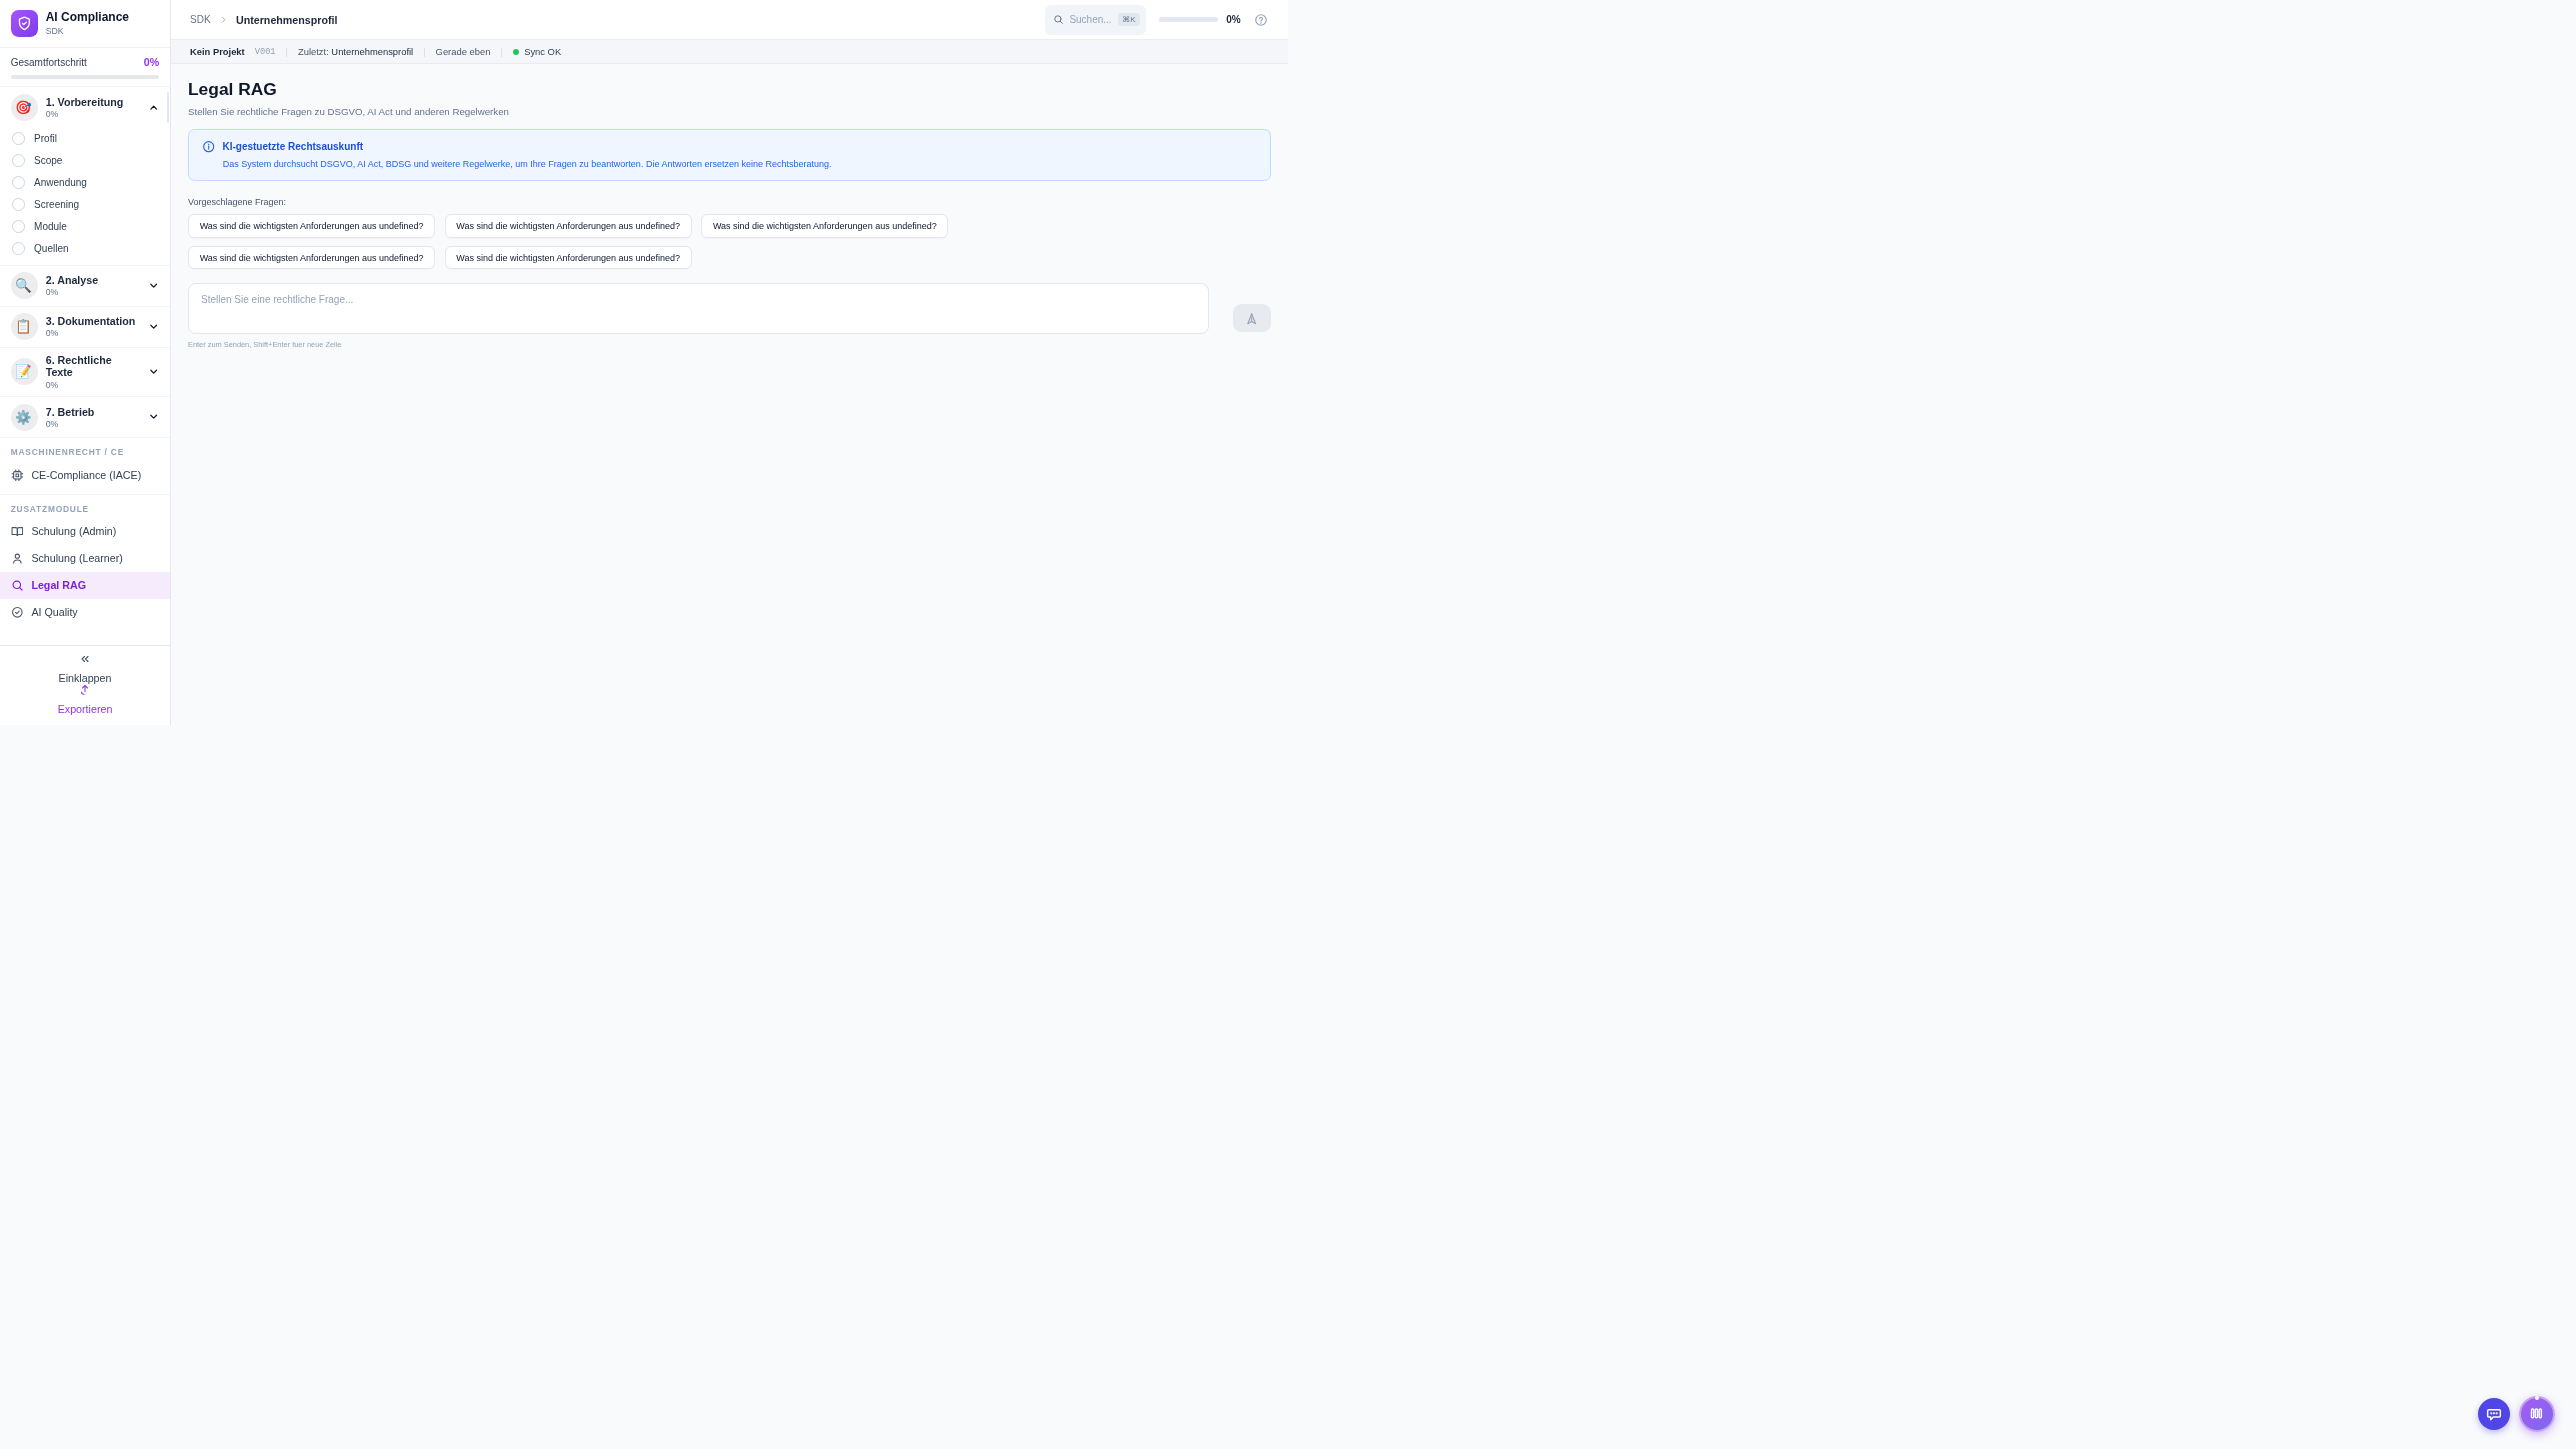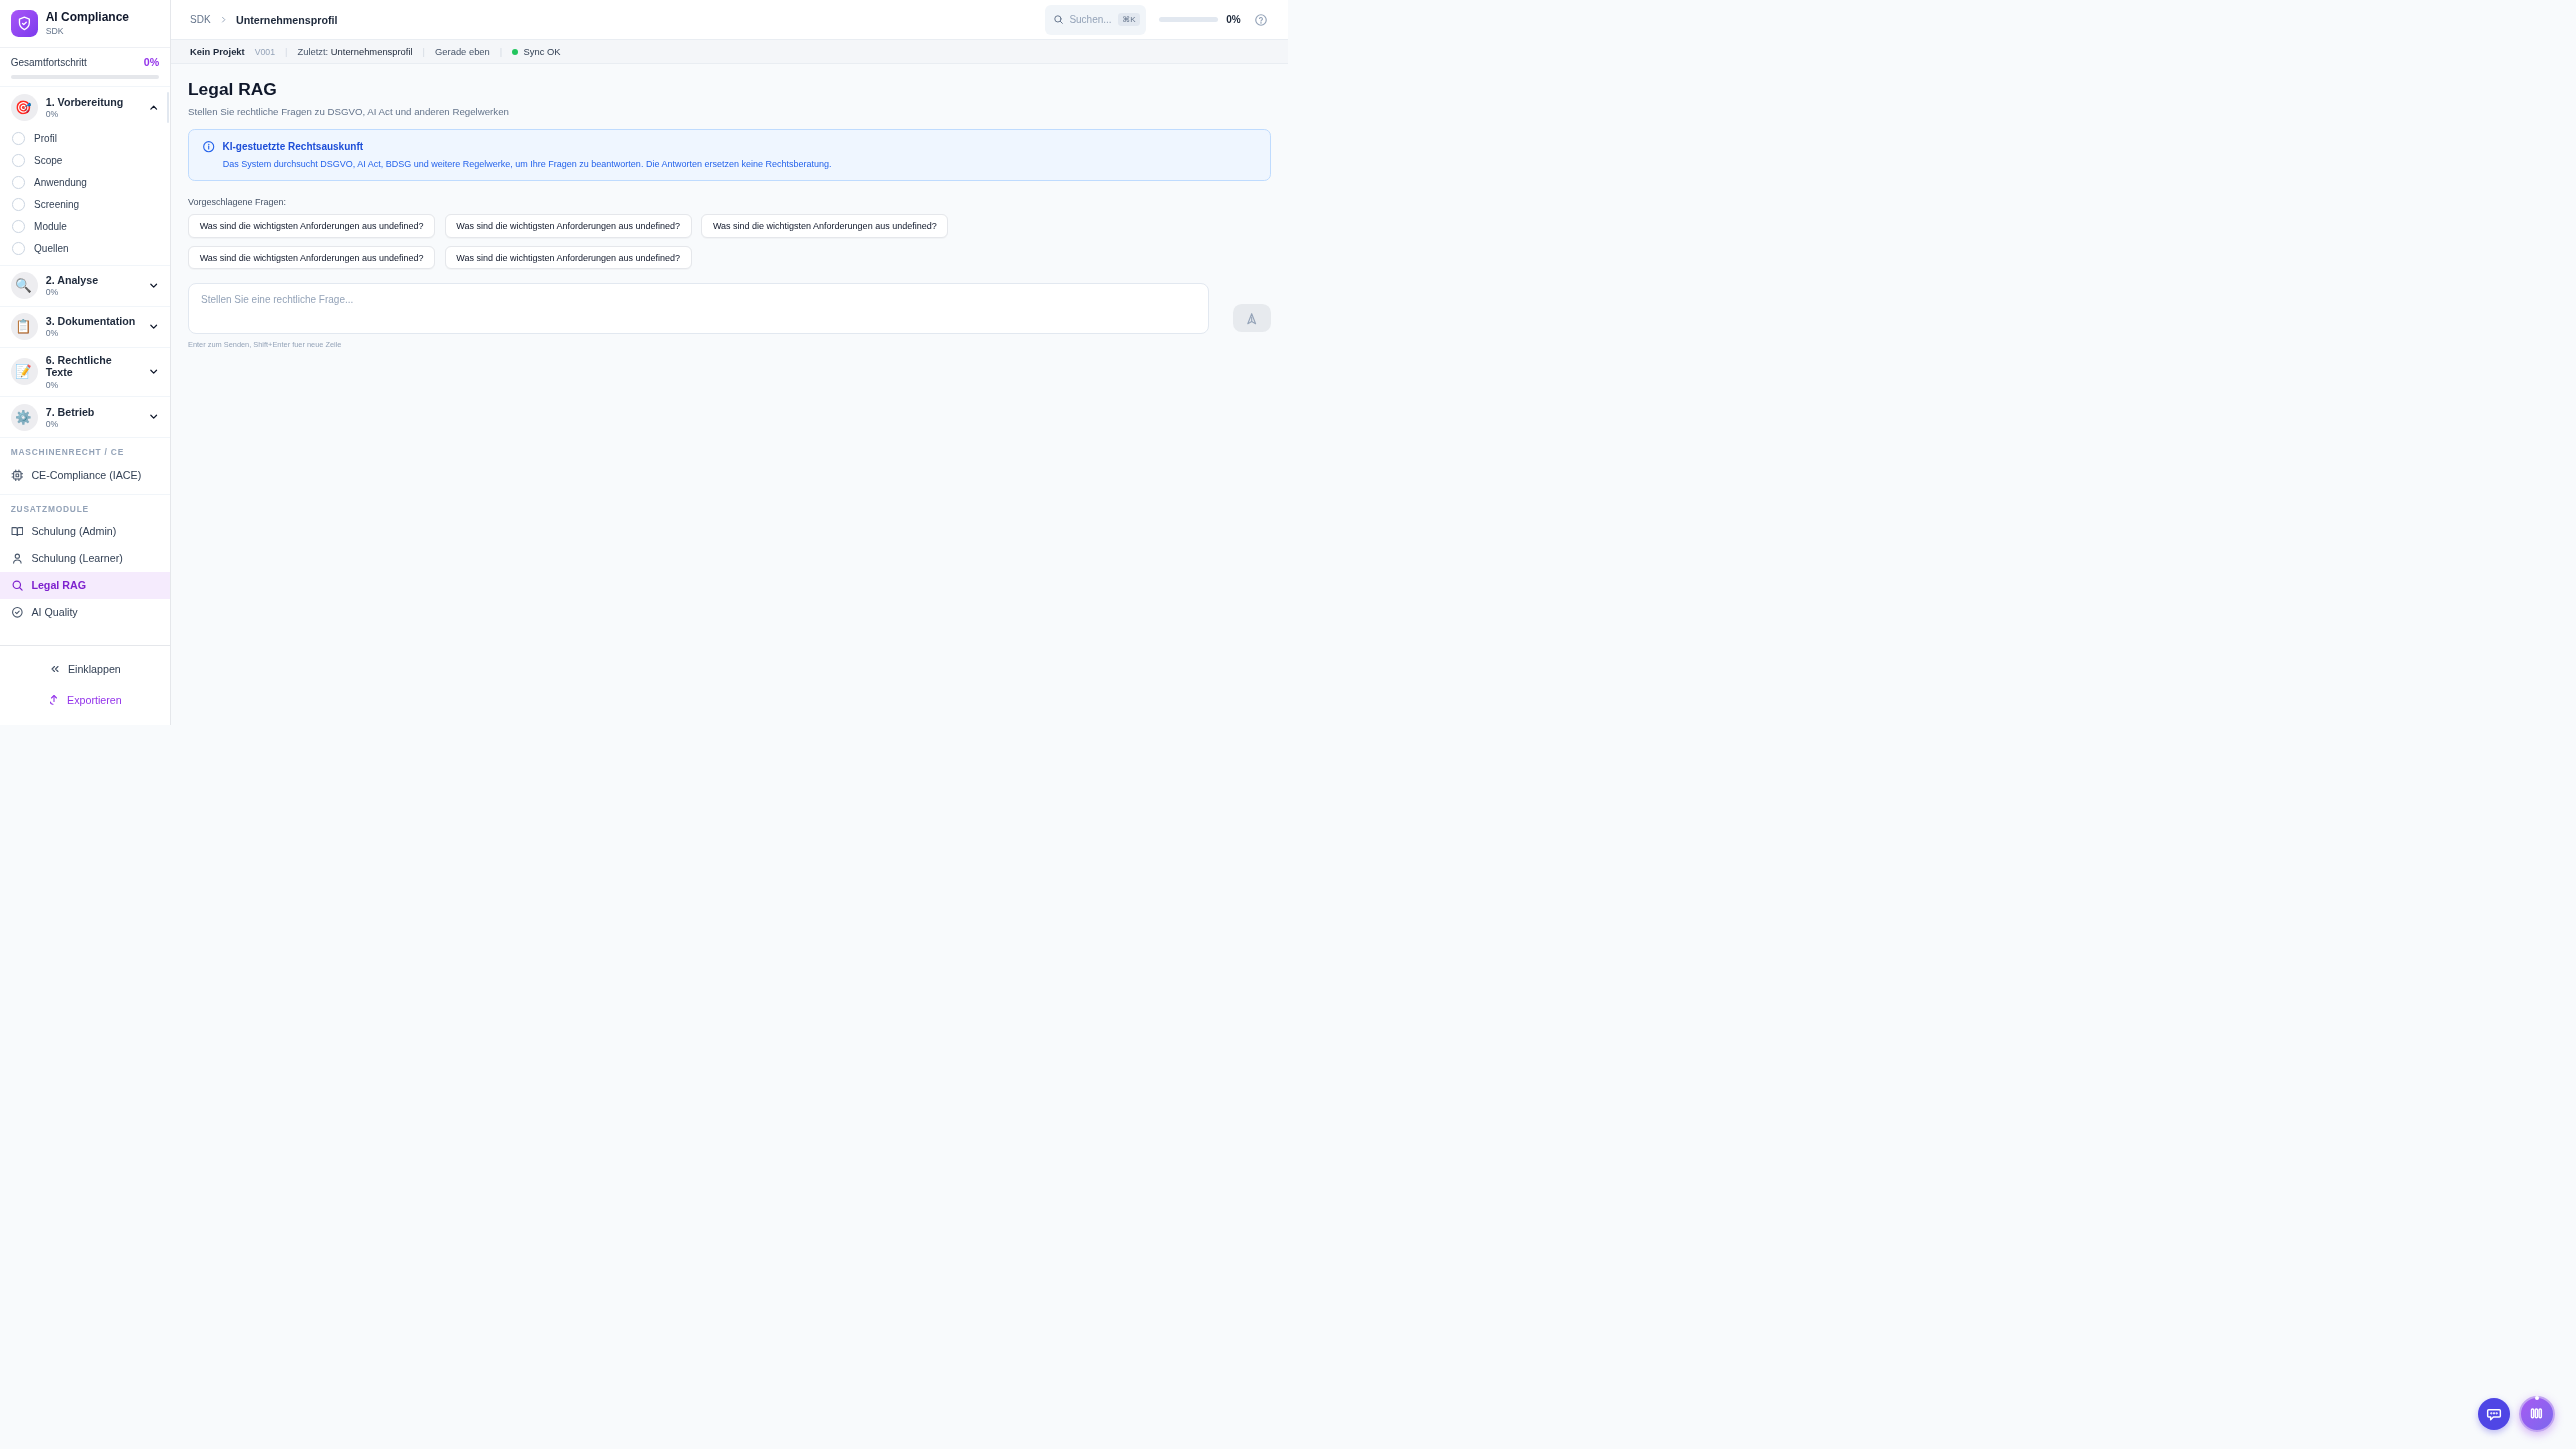"V001" .sb-version { font-family: Liberation Sans, sans-serif -> Liberation Mono, monospace }
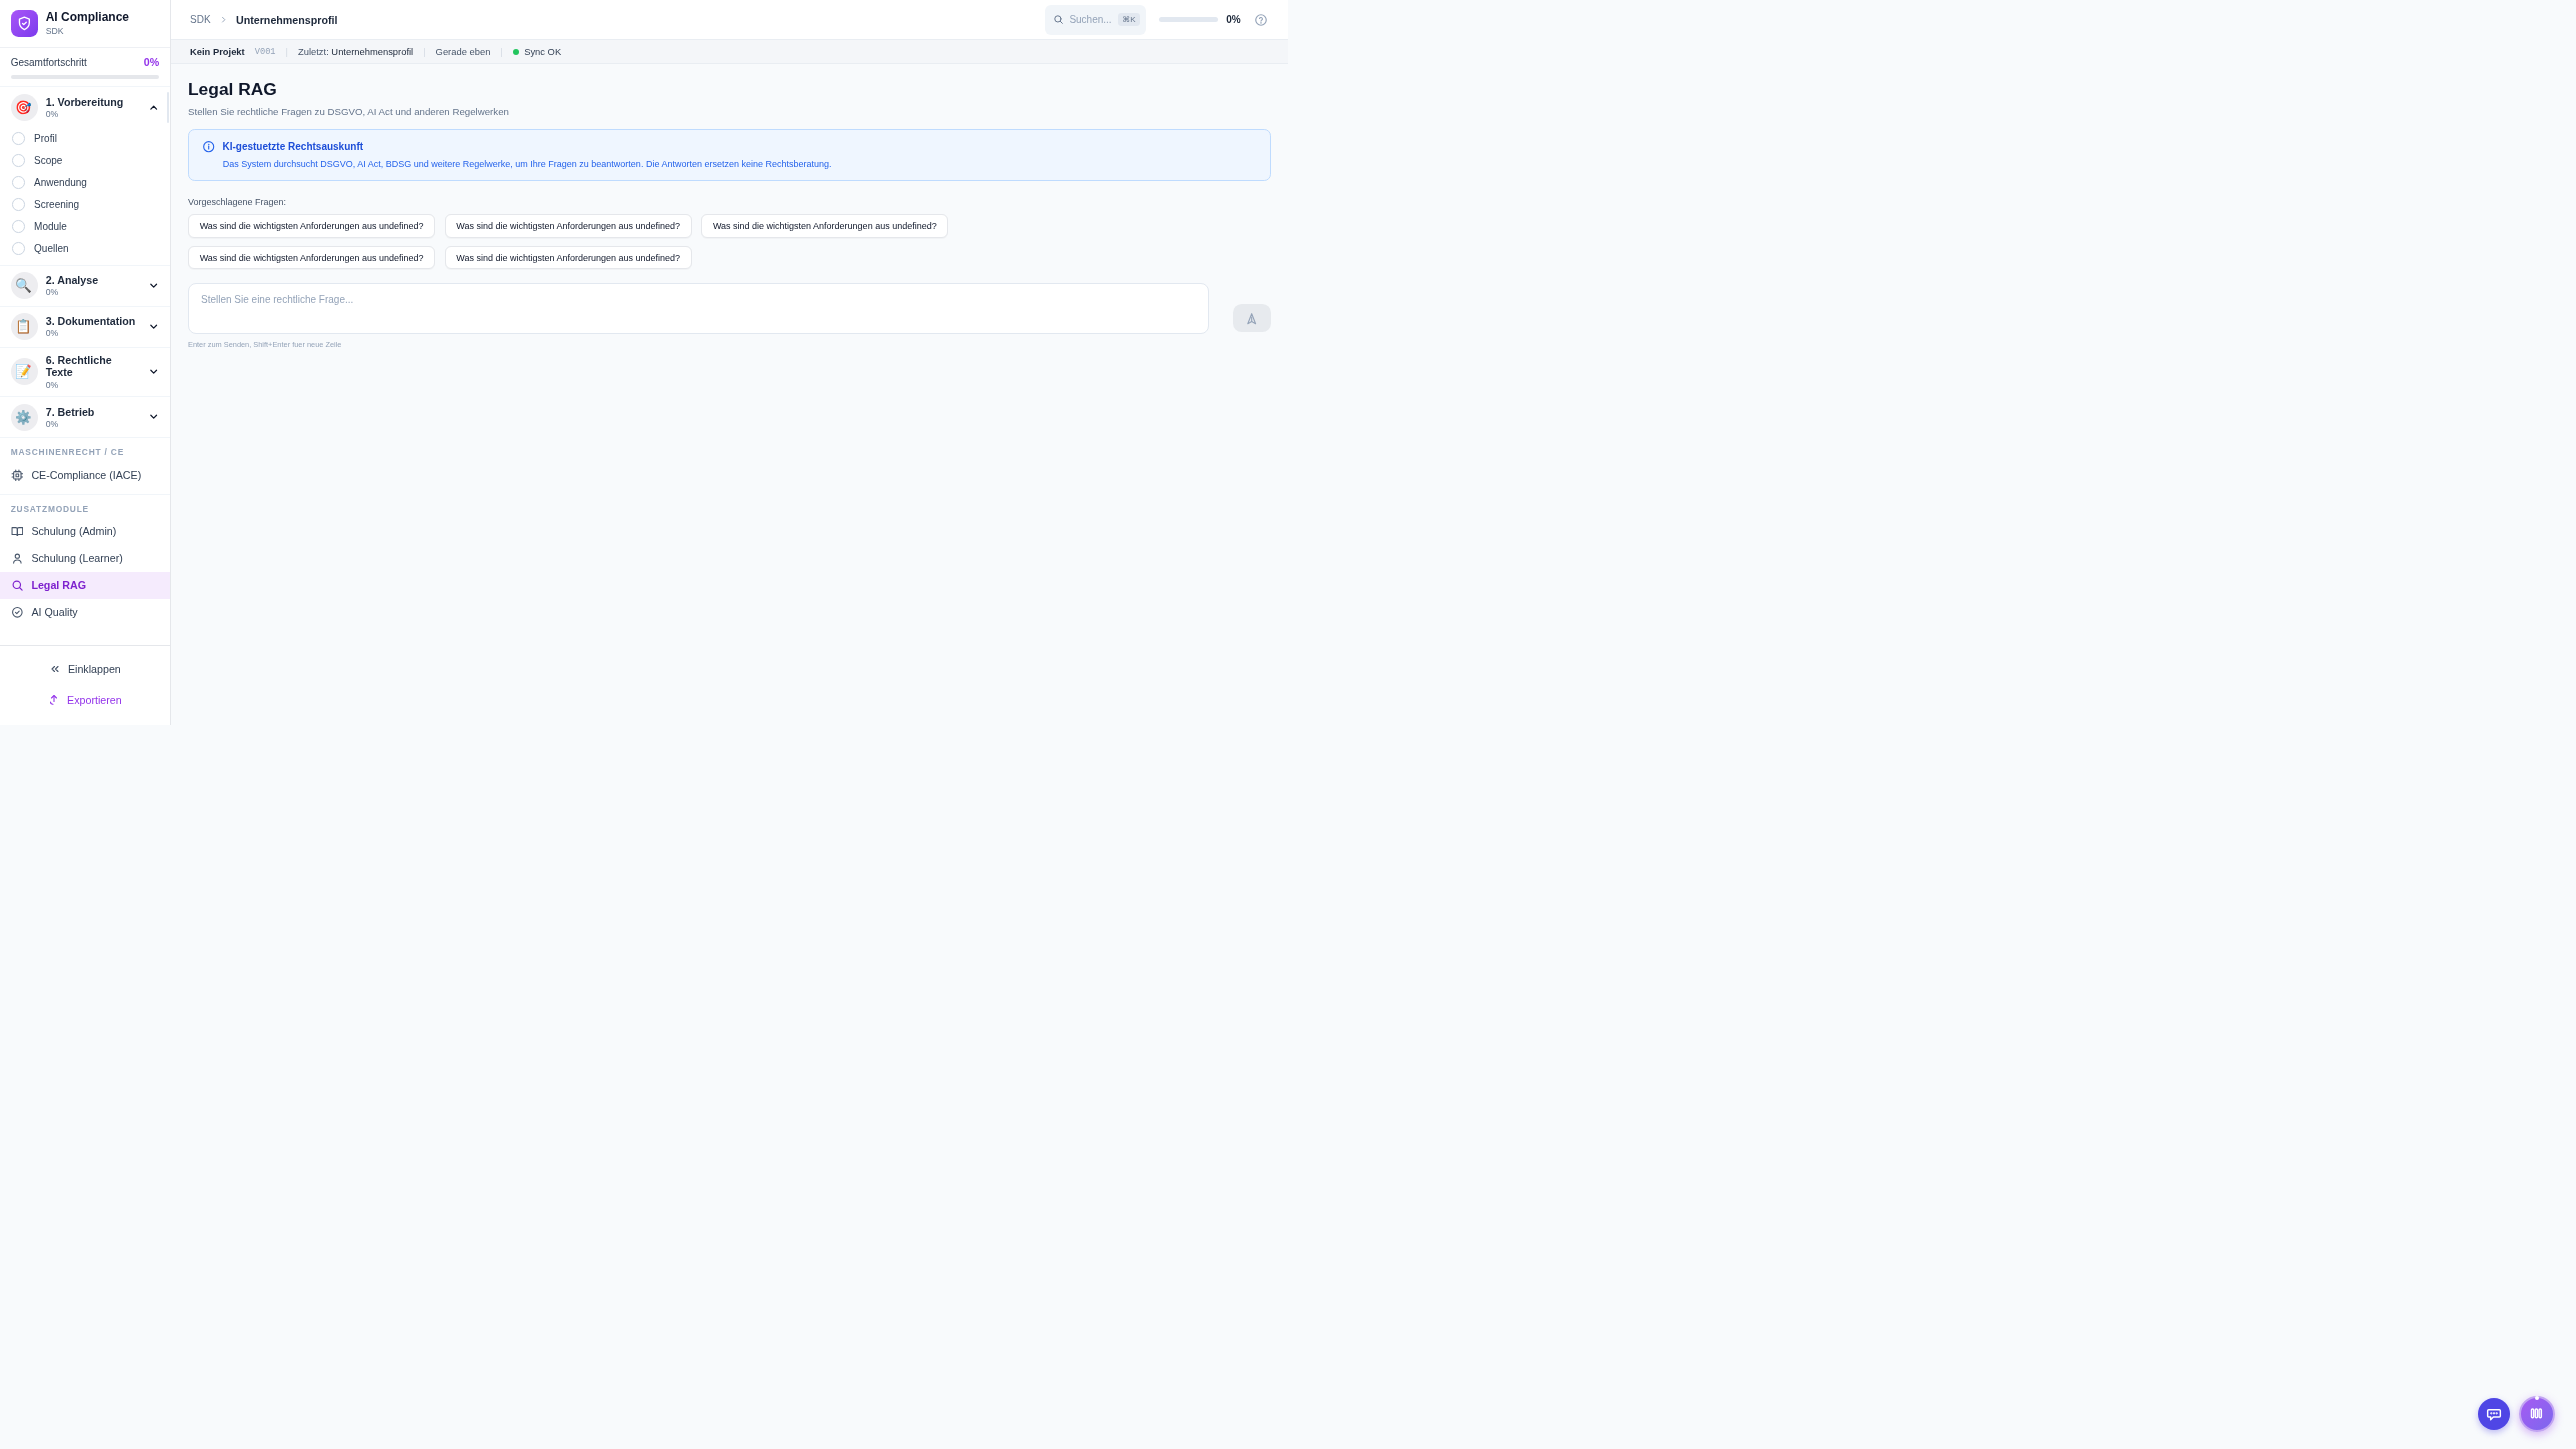"Einklappen" .foot-btn { flex-direction: none -> column }
